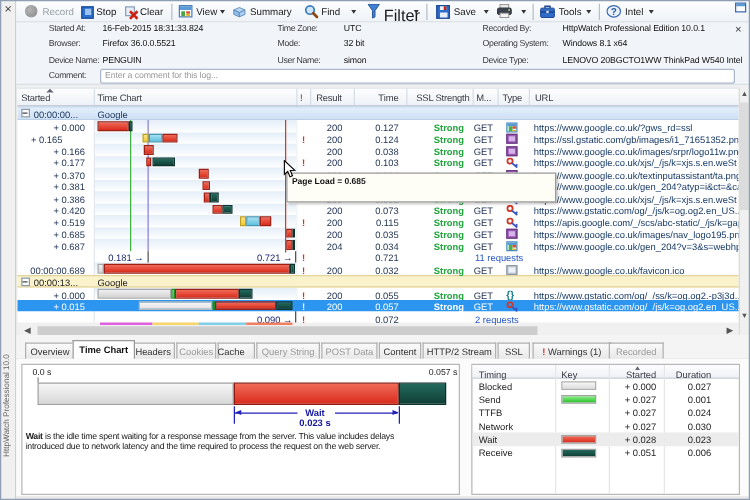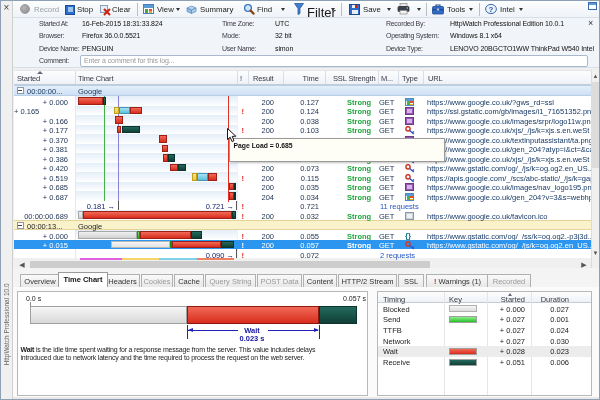"+ 0.165" div.abs { text-align: none -> right; width: 64px -> 36px }
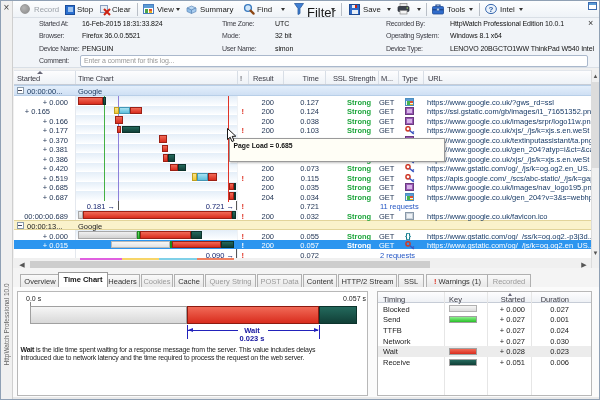"Cache" div.abs { text-align: center -> none }
